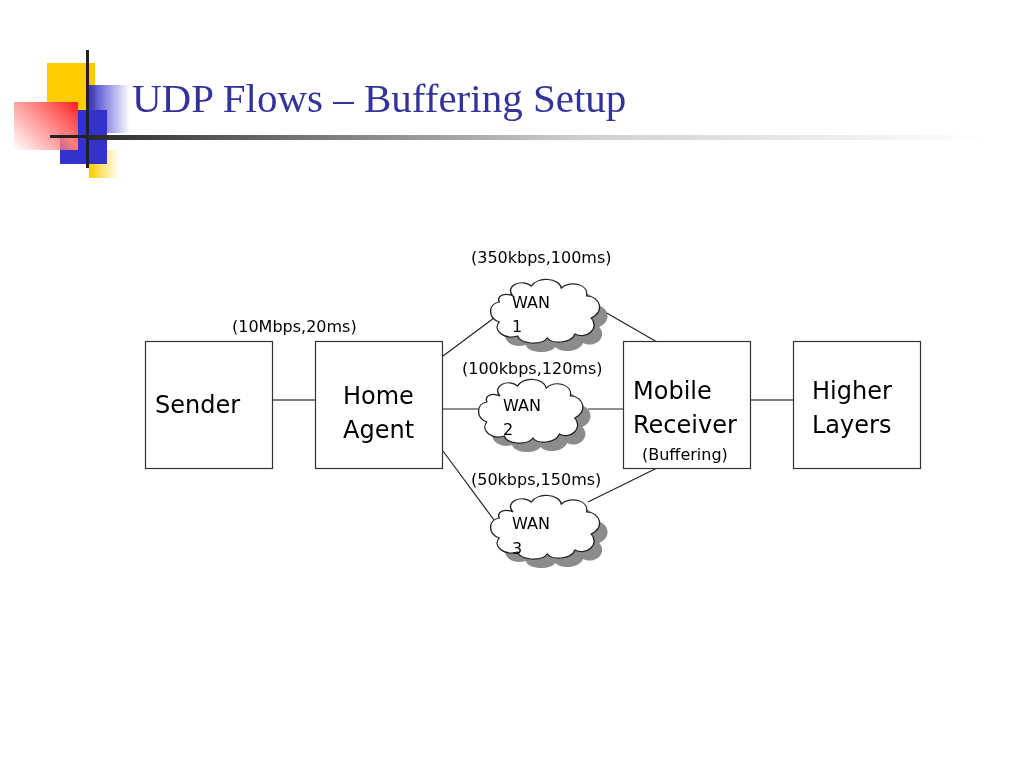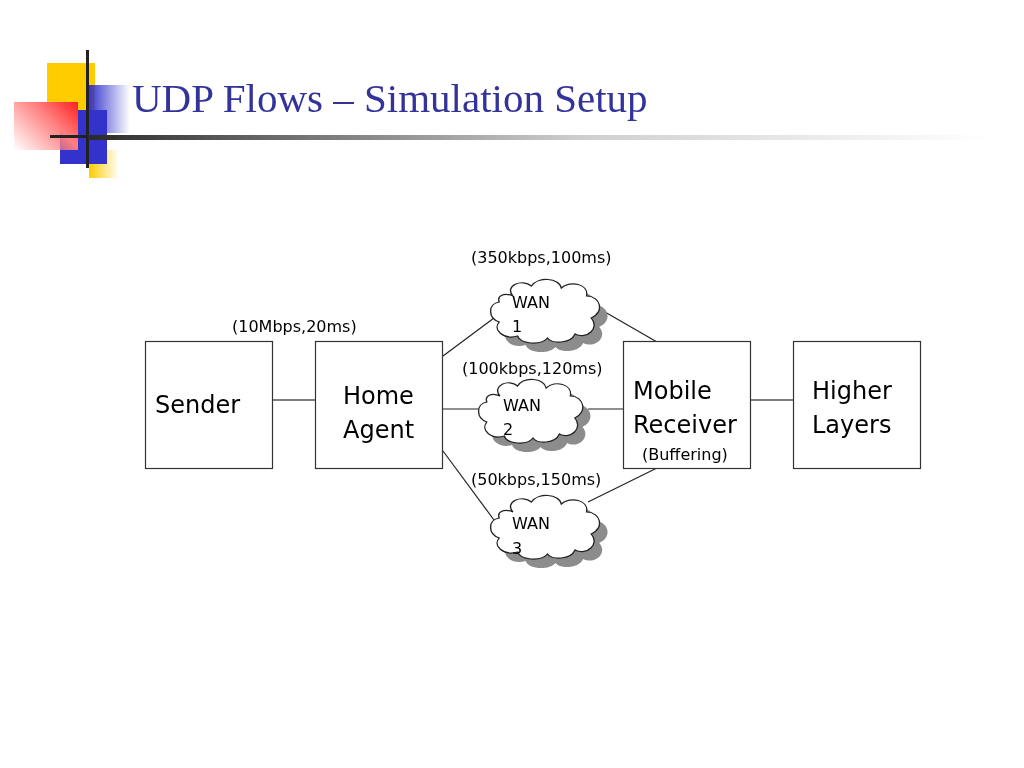"UDP Flows – Simulation Setup" div.title { text: Simulation -> Buffering }
